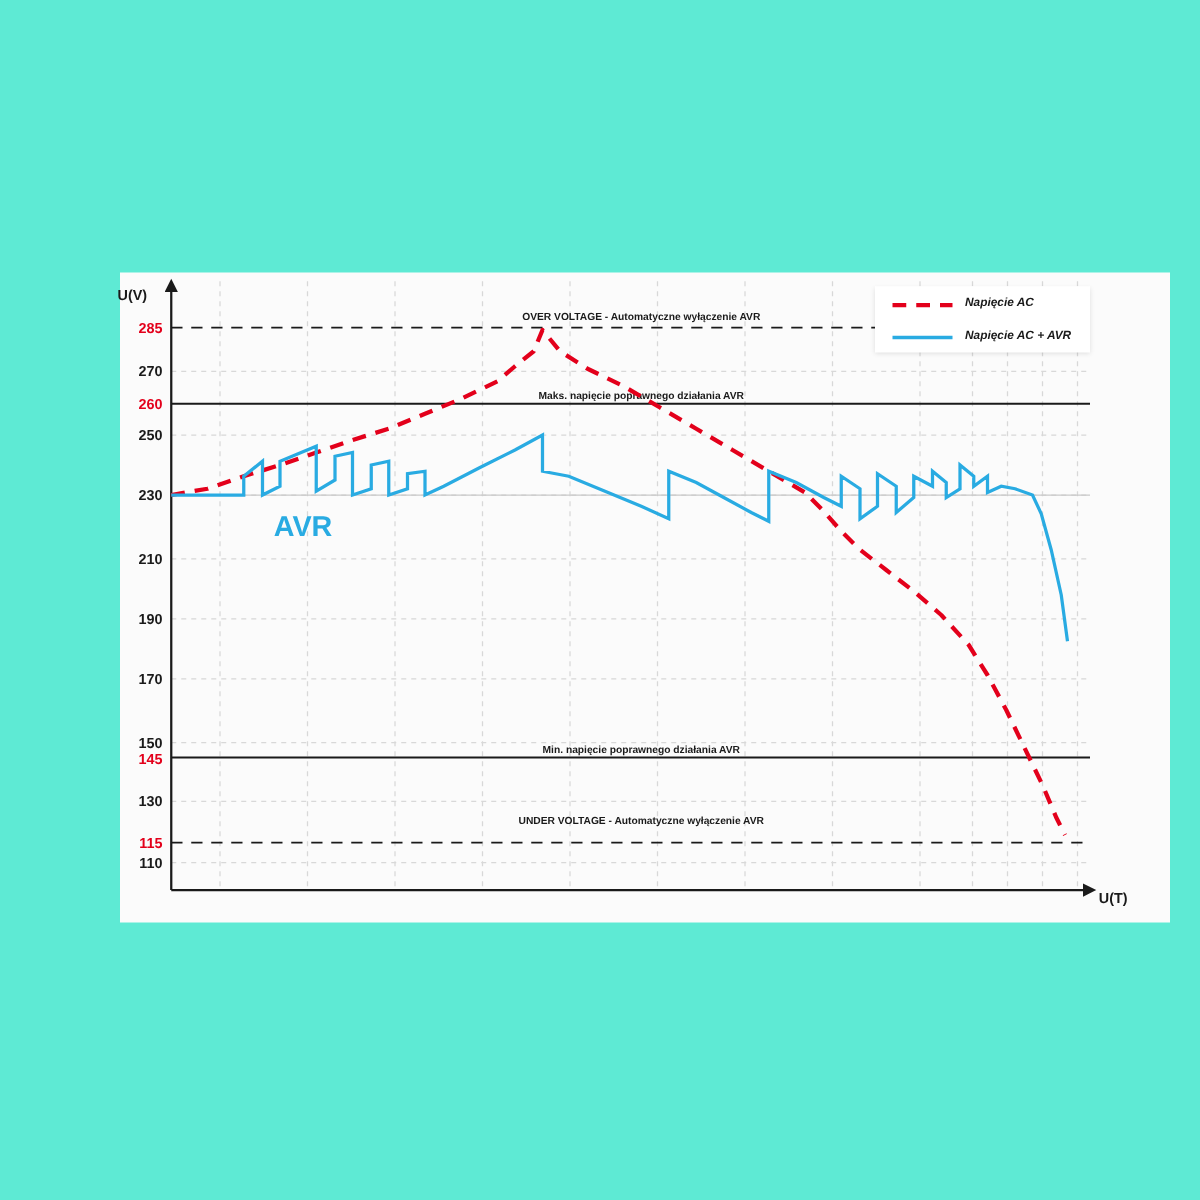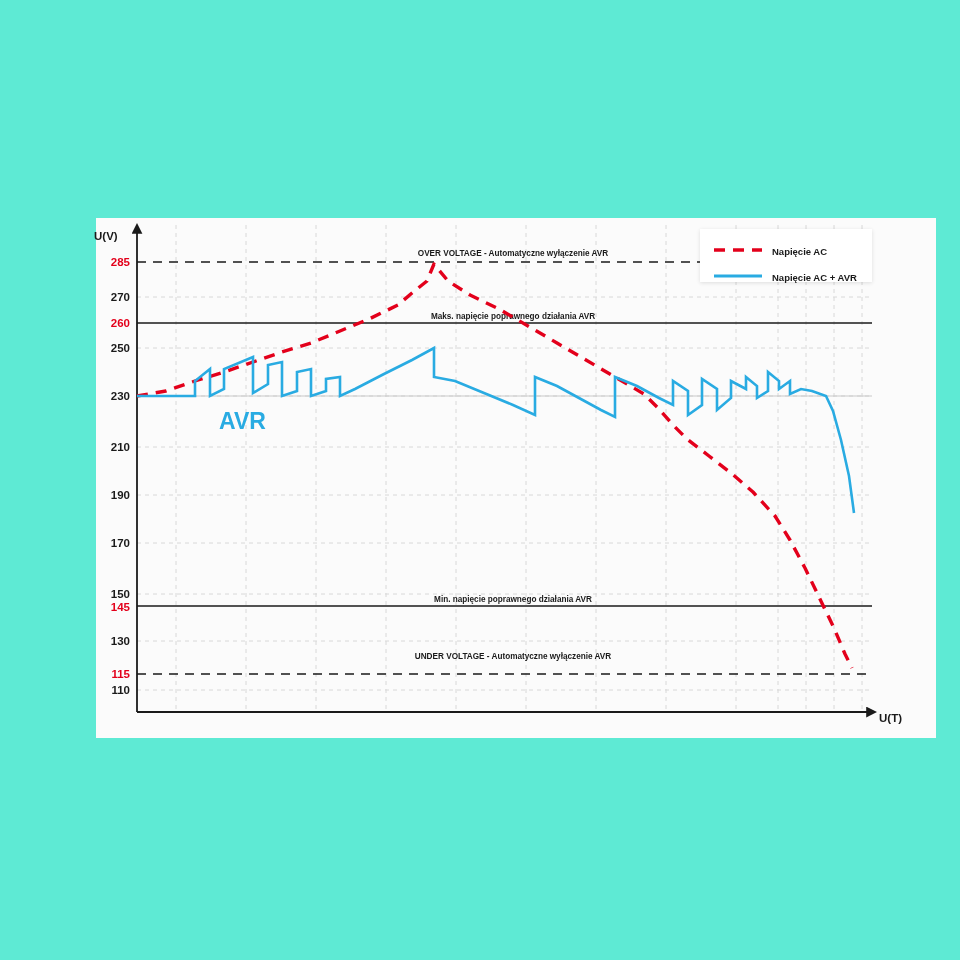"Napięcie AC" .legend-row { align-items: flex-end -> flex-start; font-style: none -> italic }
